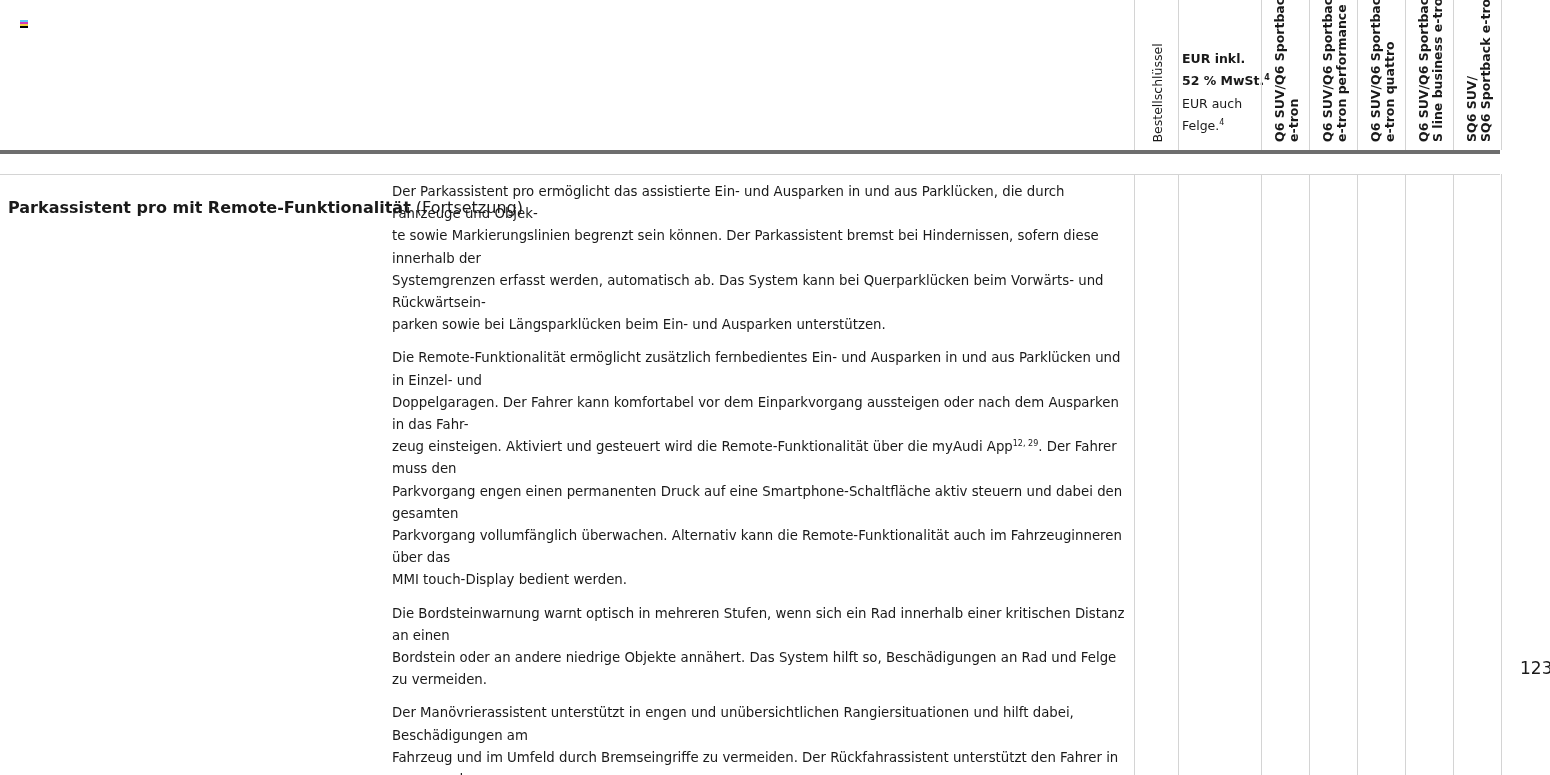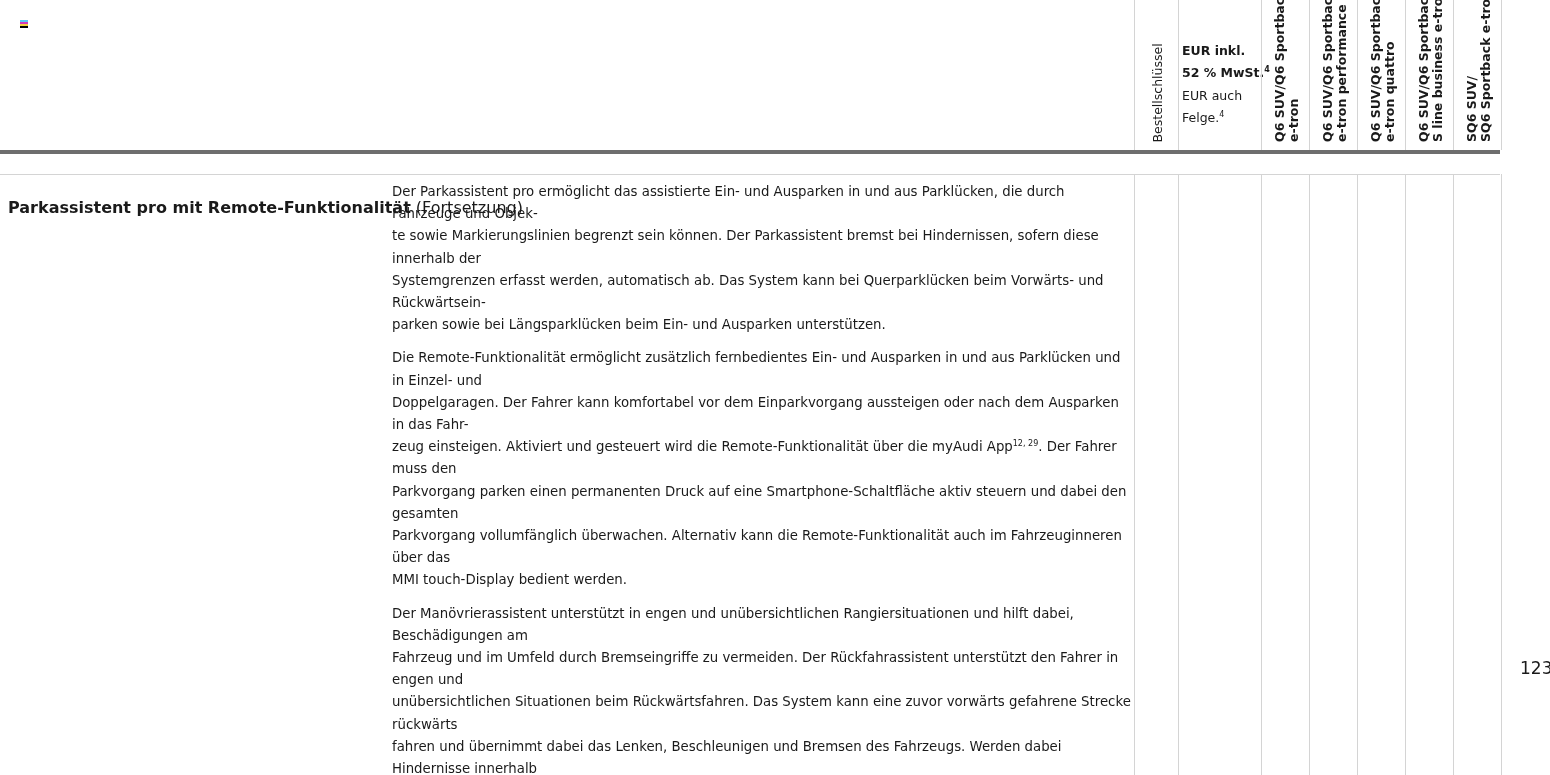"EUR inkl." .eur { top: 40px -> 48px }
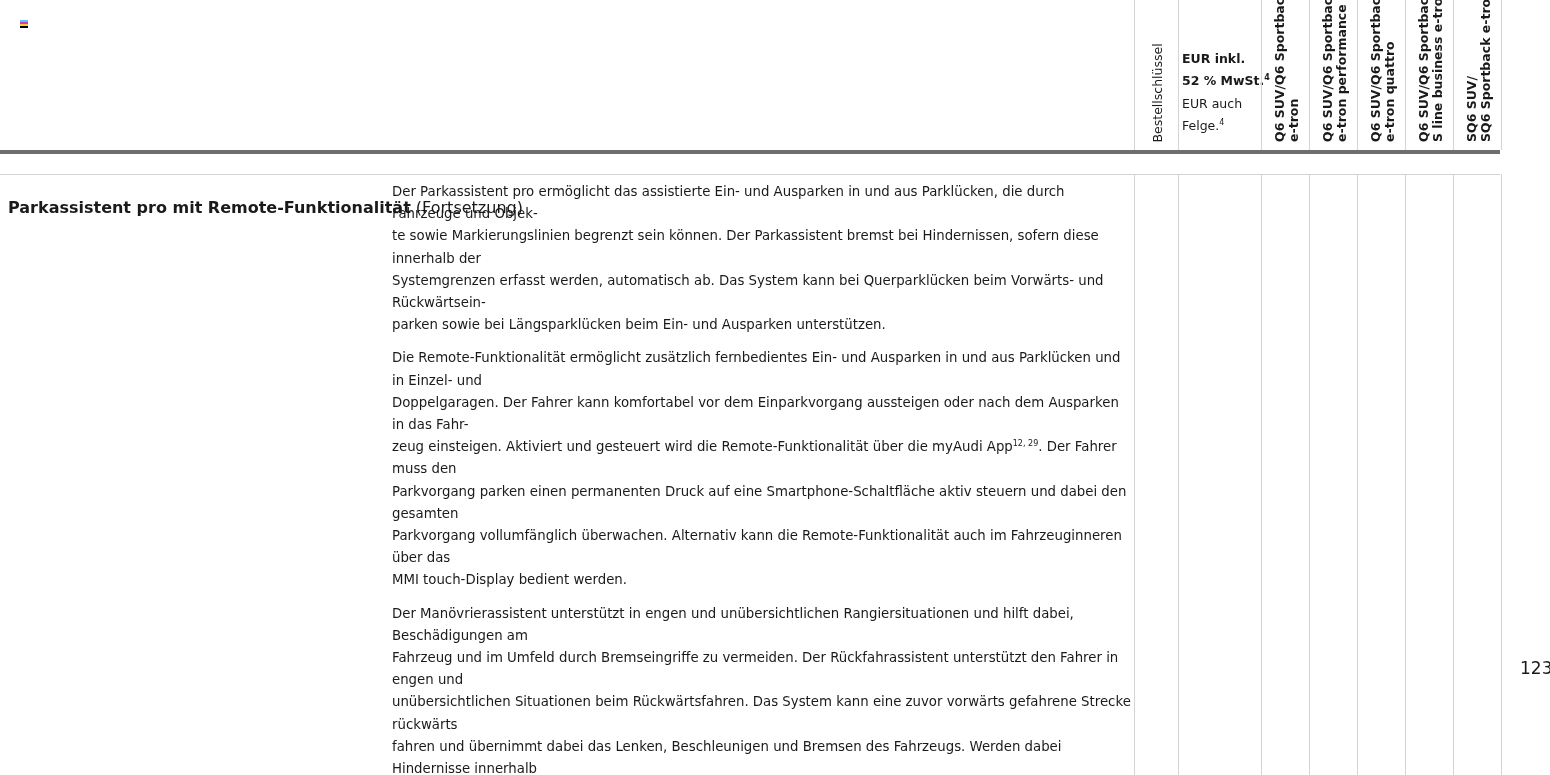". Der Fahrer muss den" span { text: parken -> engen }
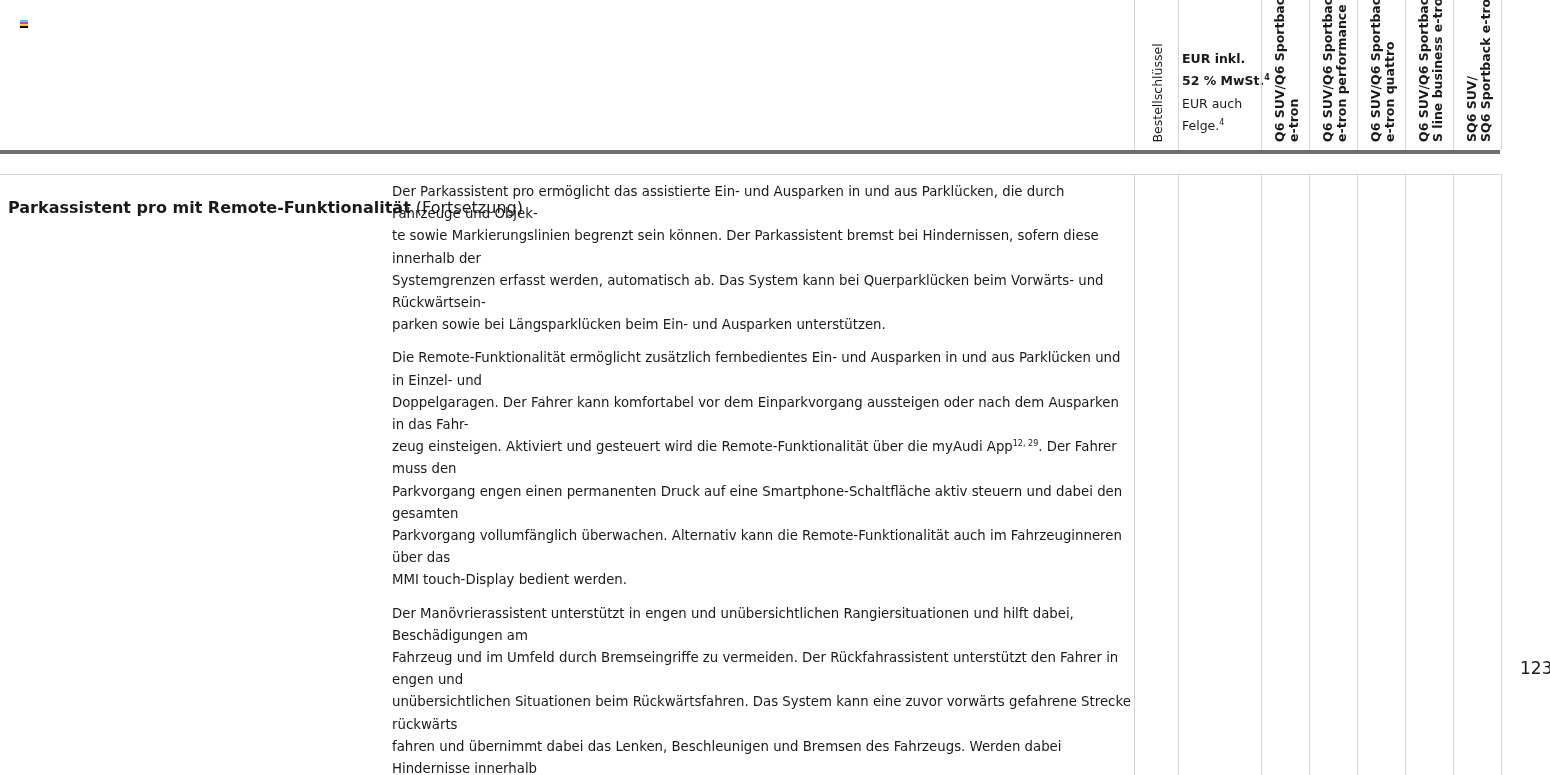"Die Bordsteinwarnung warnt optisch in" p { html: none -> <p>Die Bordsteinwarnung warnt optisch in mehreren Stufen, wenn sich ein Rad innerhalb einer kritischen Distanz an einen Bordstein oder an andere niedrige Objekte annähert. Das System hilft so, Beschädigungen an Rad und Felge zu vermeiden.</p> }
